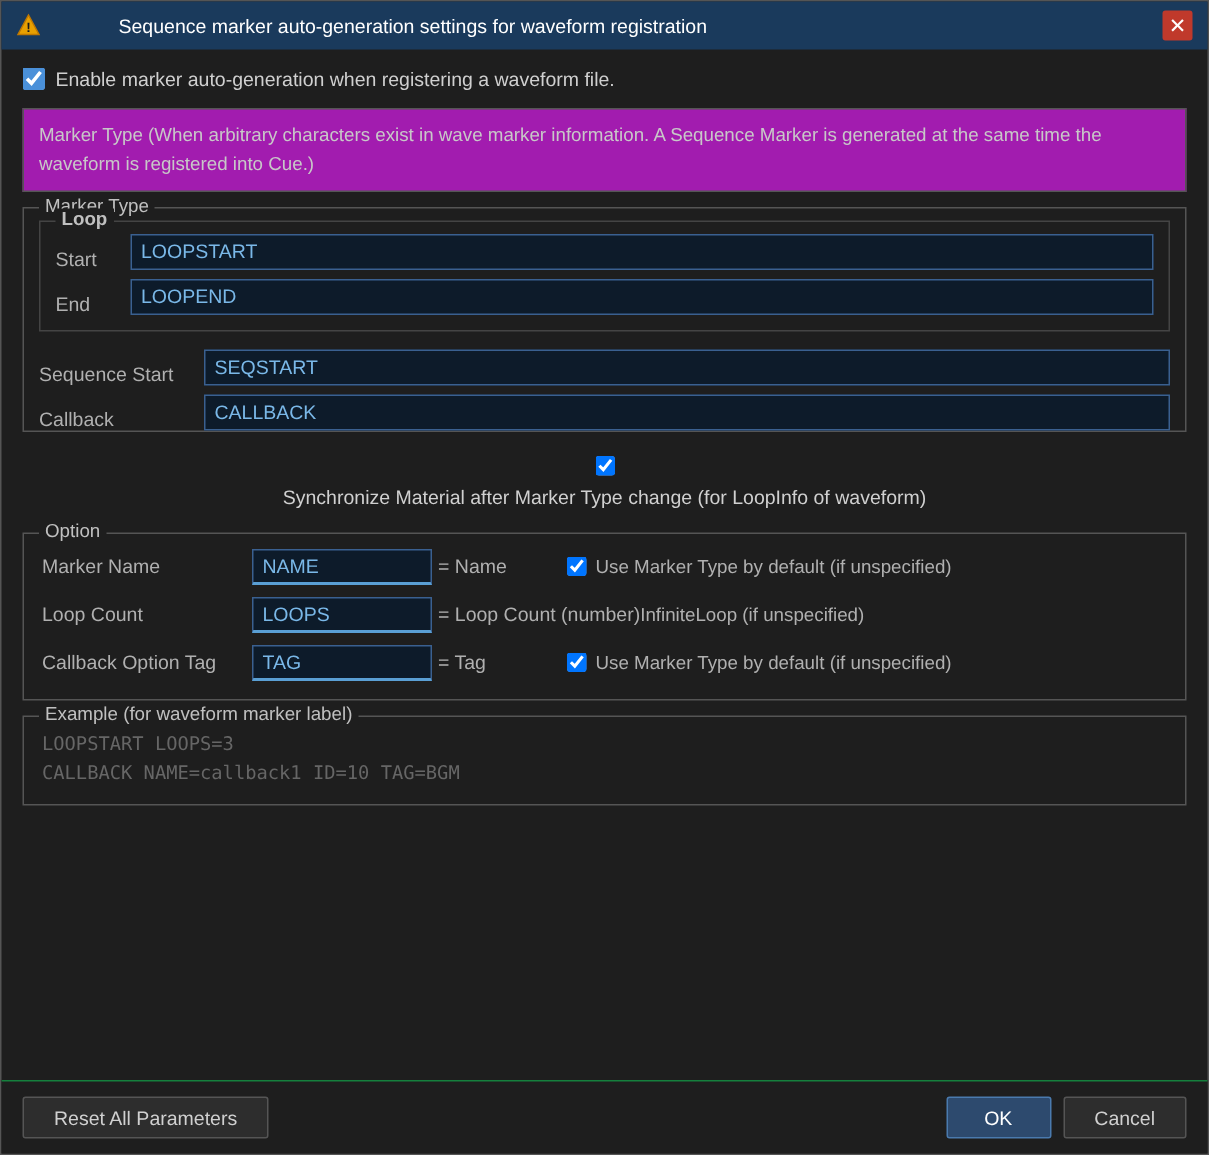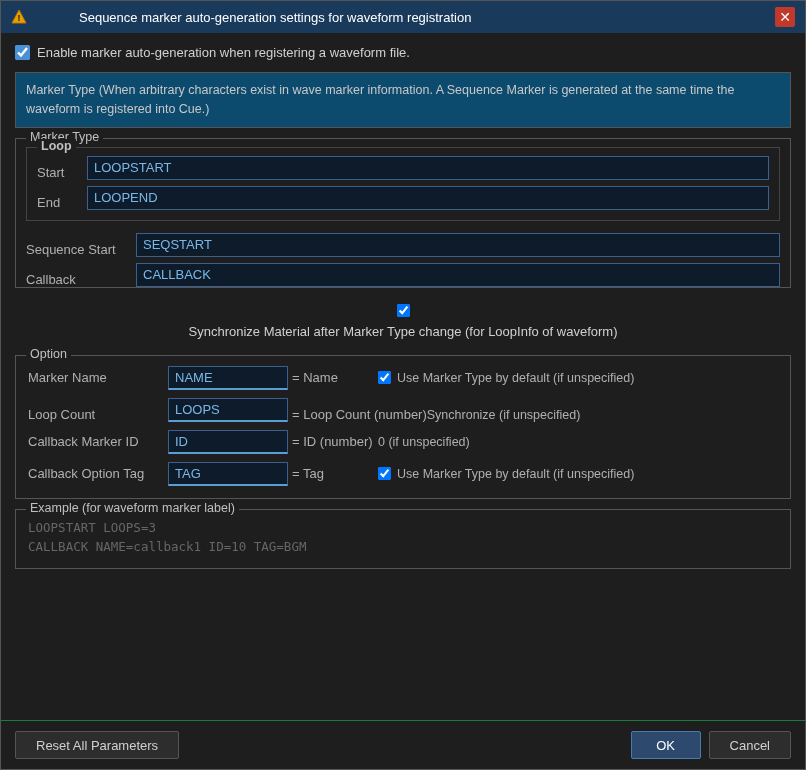"Marker Type (When arbitrary characters" .info-box { background: #0c4a6e -> #a21caf }
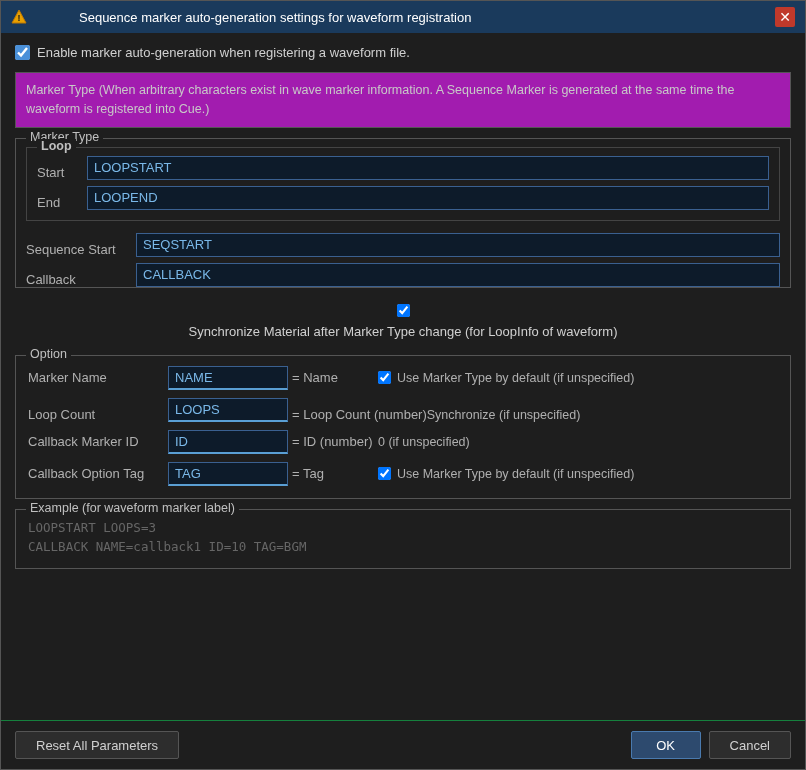"Loop Count" div { align-items: flex-end -> center }
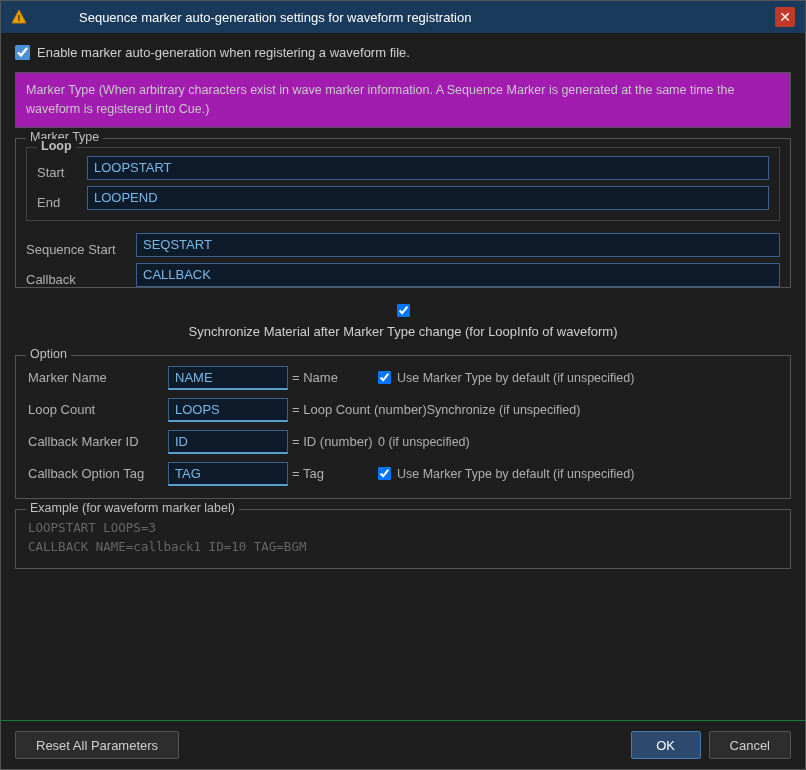"Synchronize (if unspecified)" span { text: Synchronize -> InfiniteLoop }
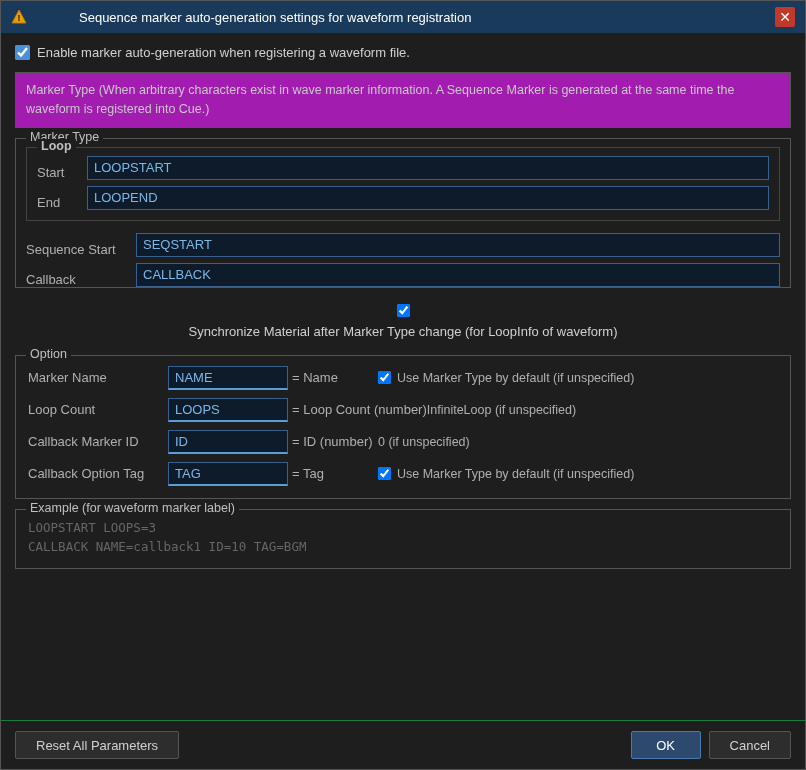"Callback Marker ID" div { html: <div> <span>Callback Marker ID</span> <input> <span>= ID (number)</span> <span>0 (if unspecified)</span> </div> -> none }
